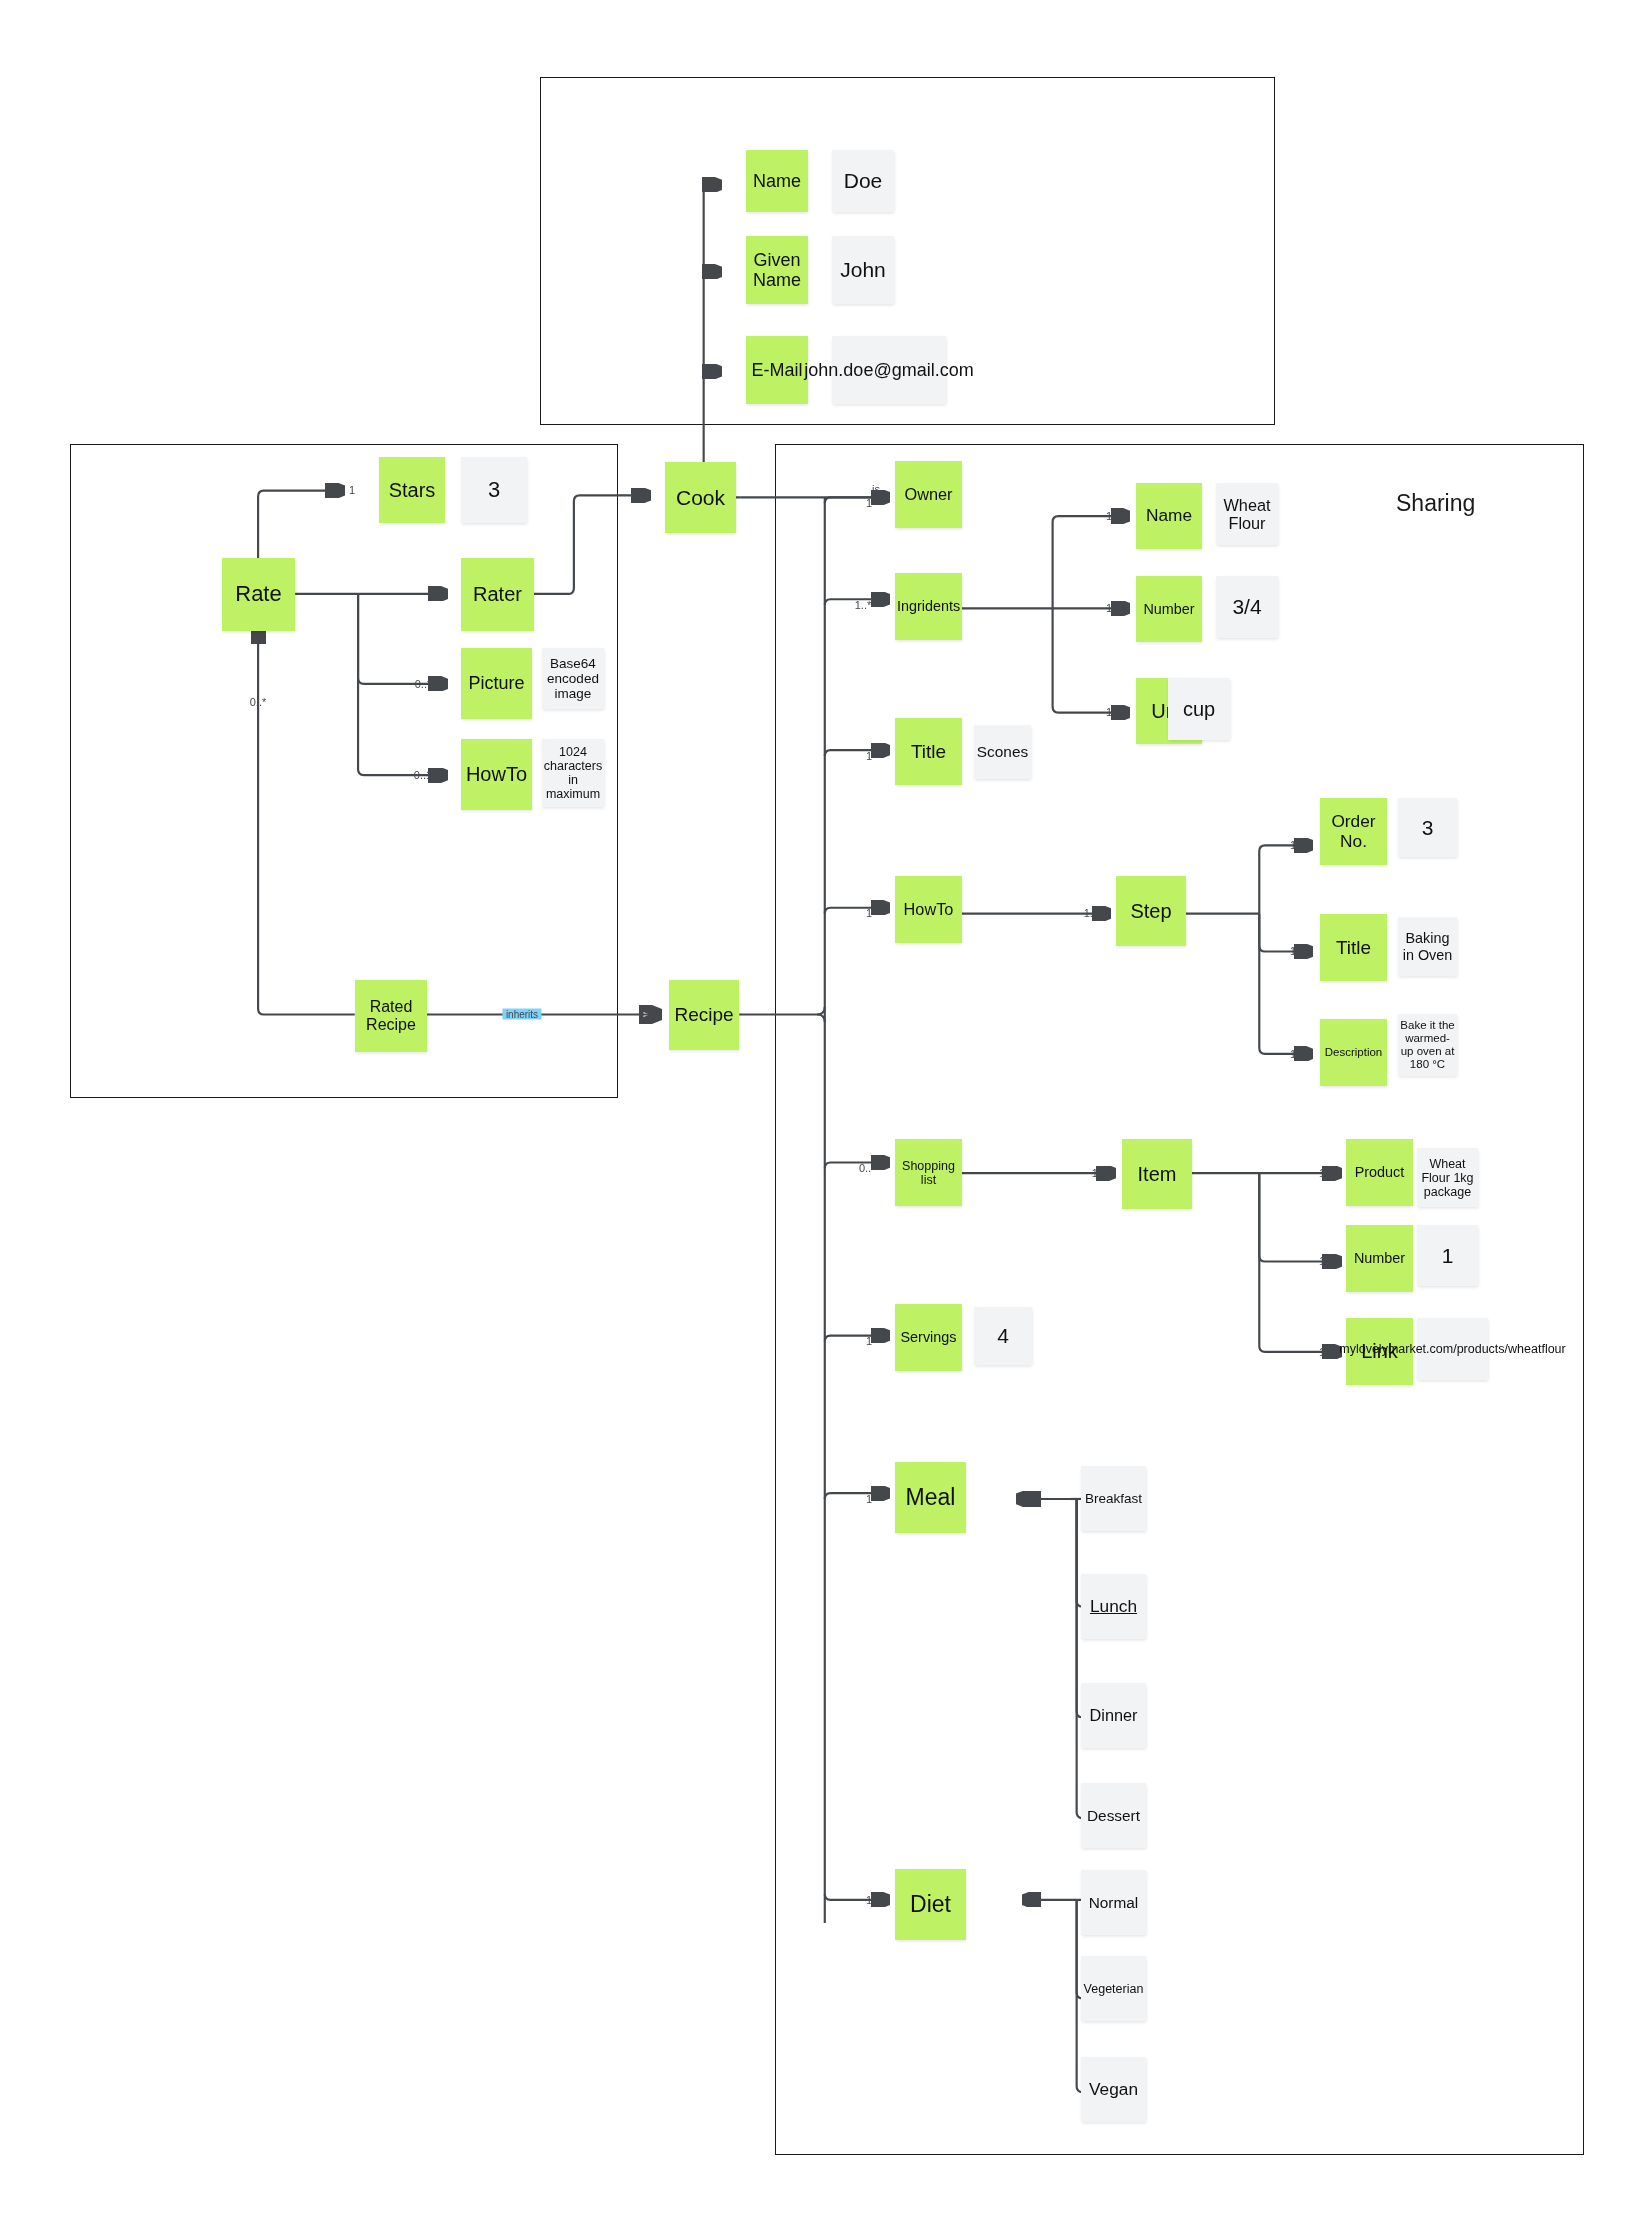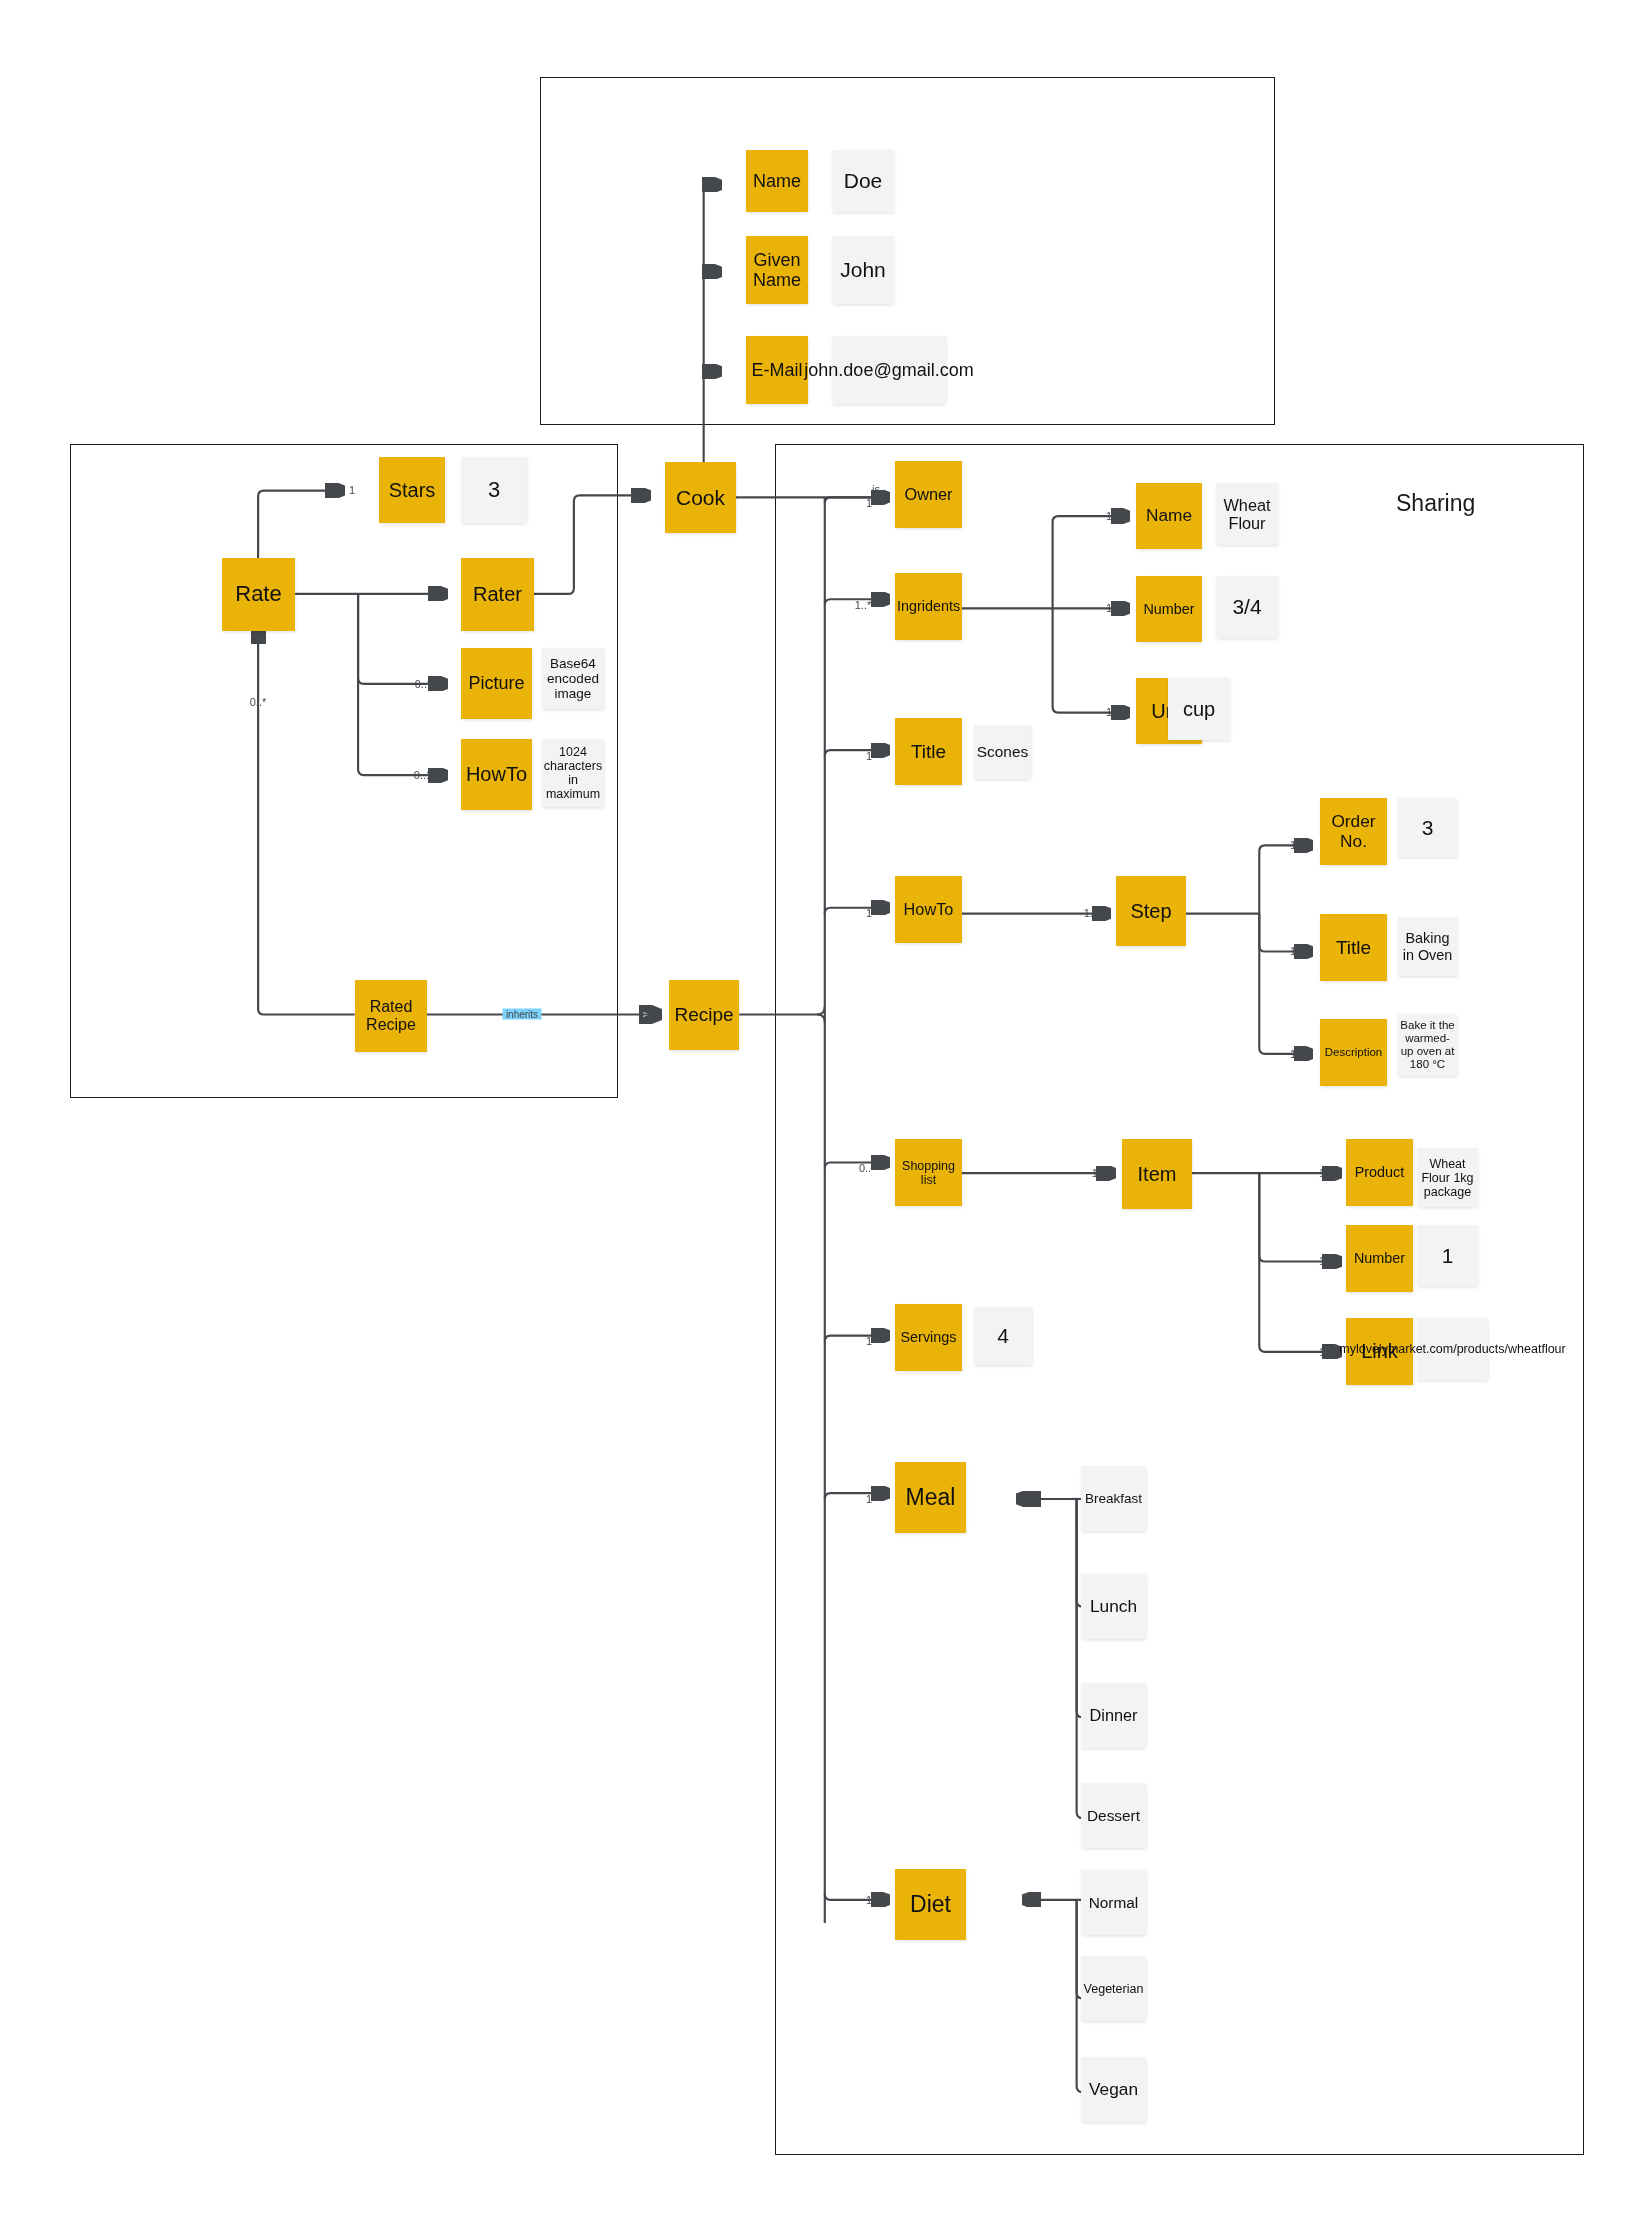"Name" .n-yellow { background: #eab308 -> #bef264 }
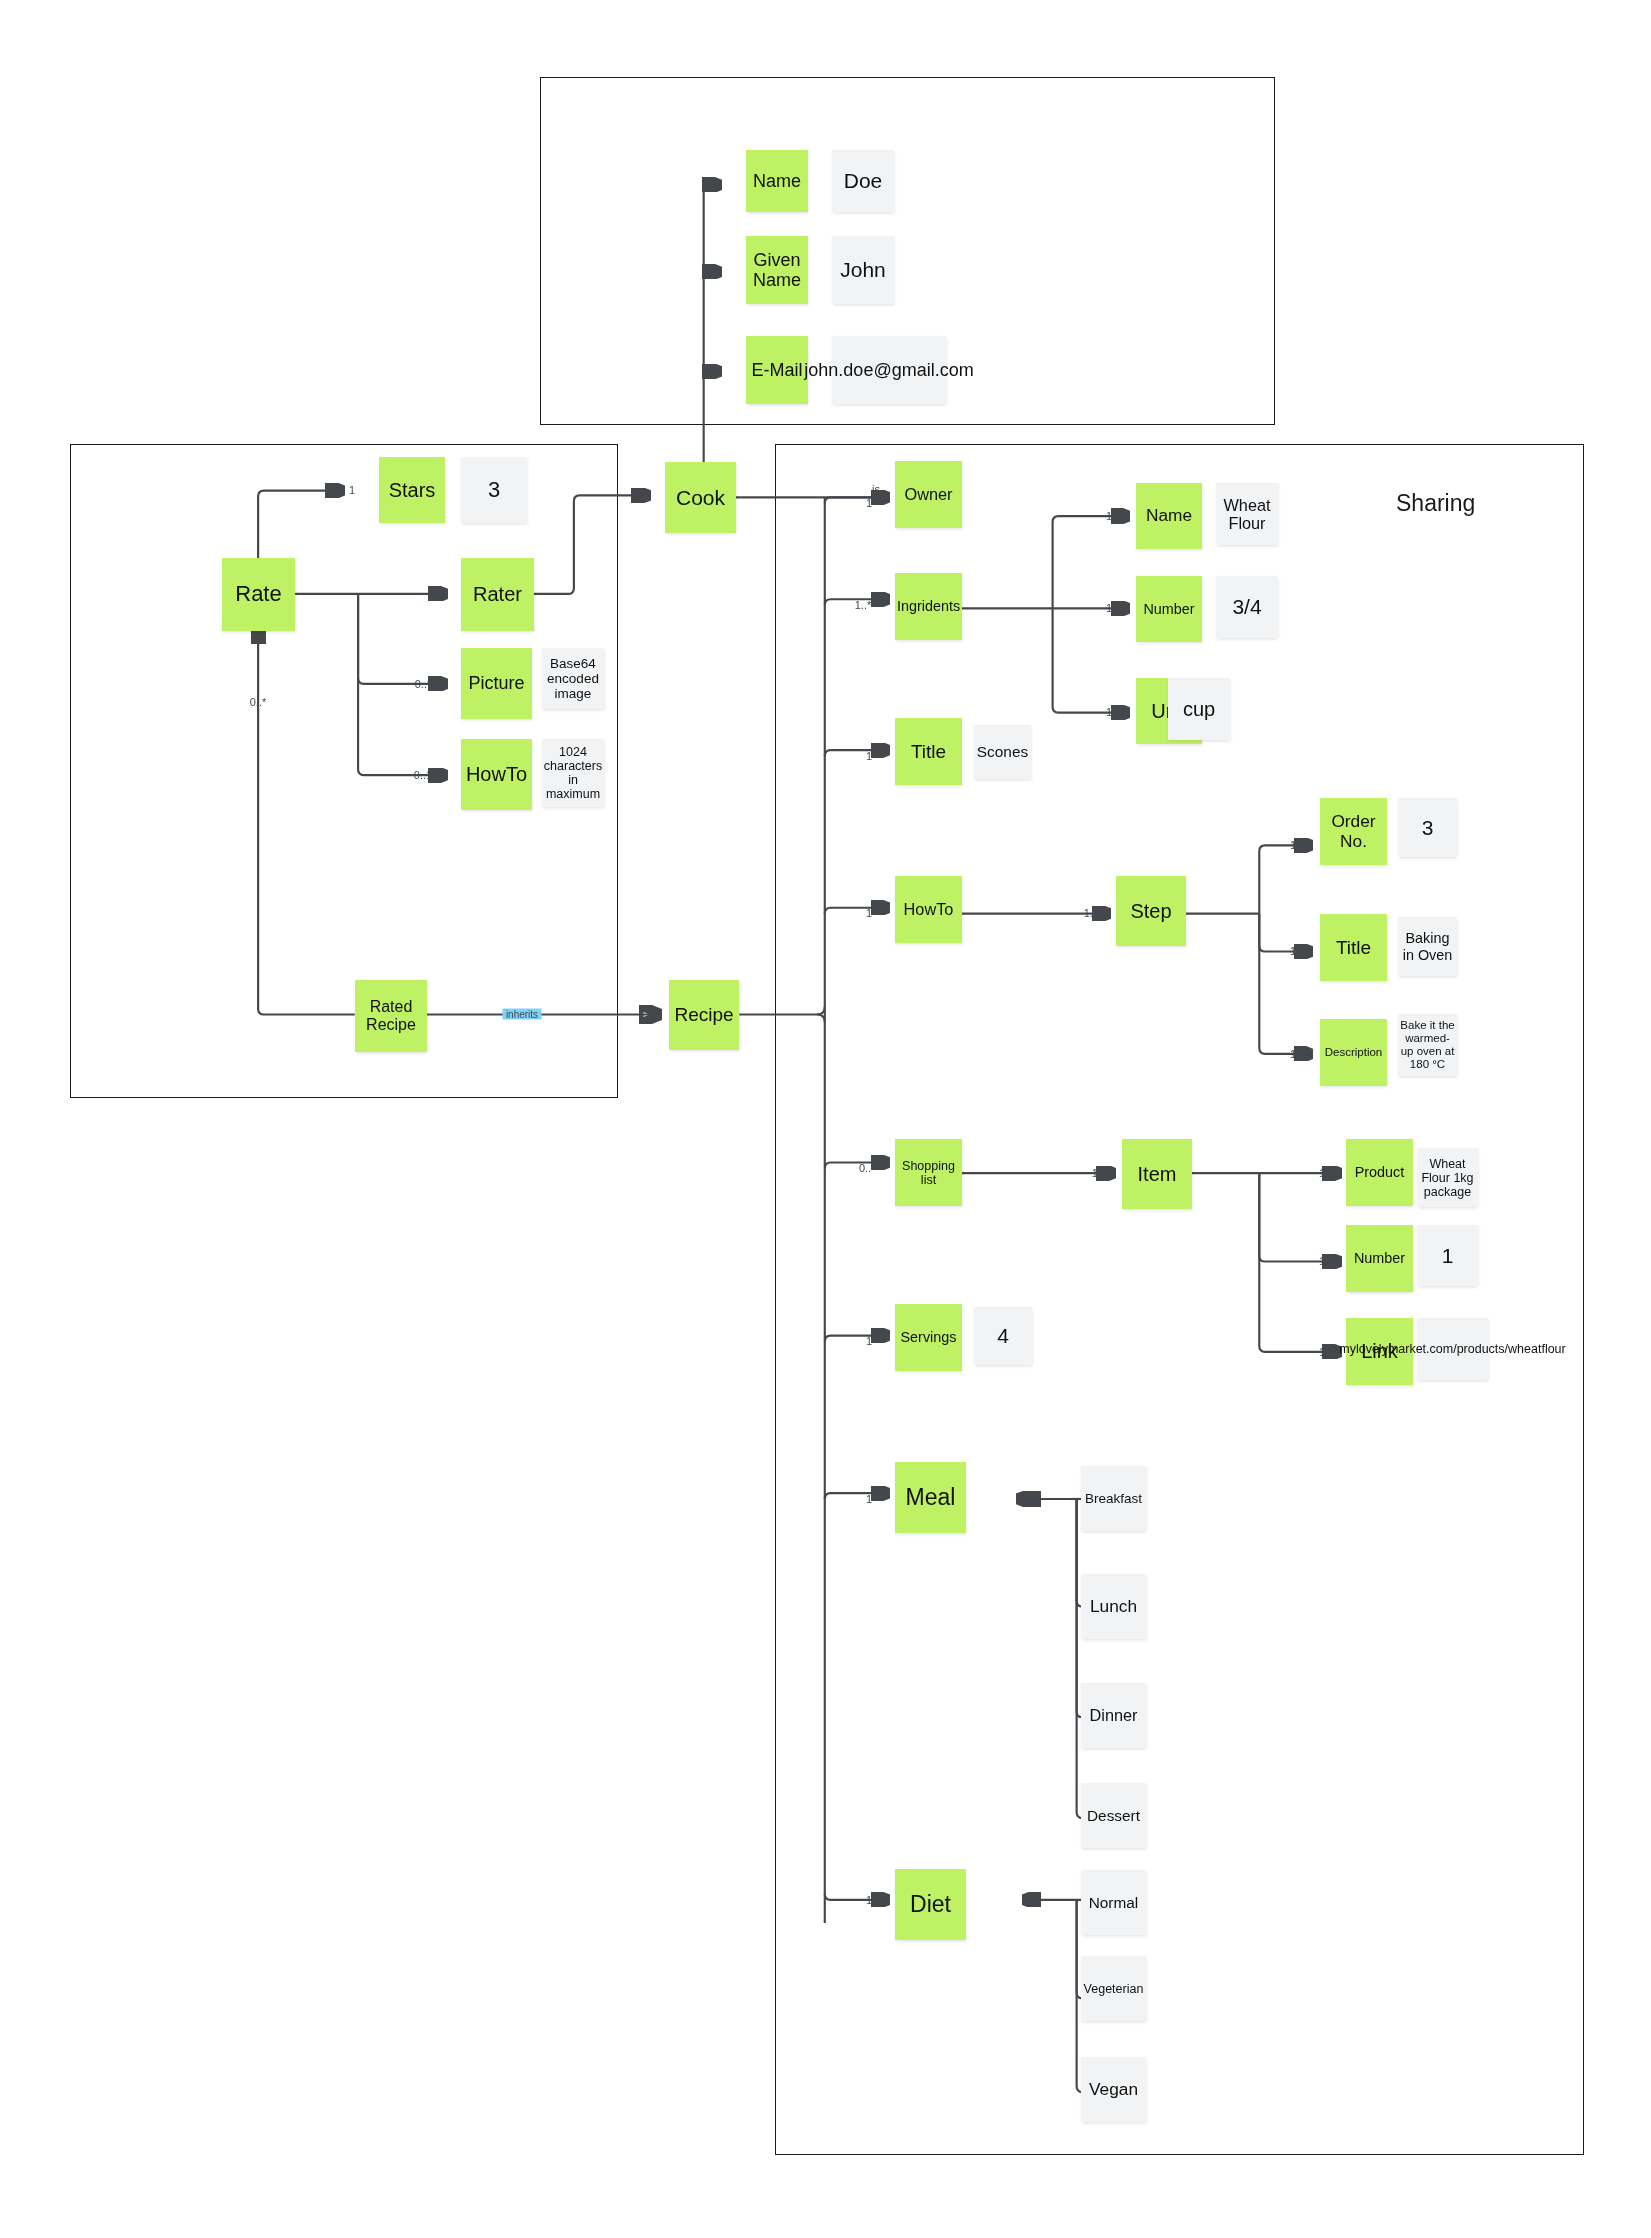"Lunch" div.node { text-decoration: none -> underline }
